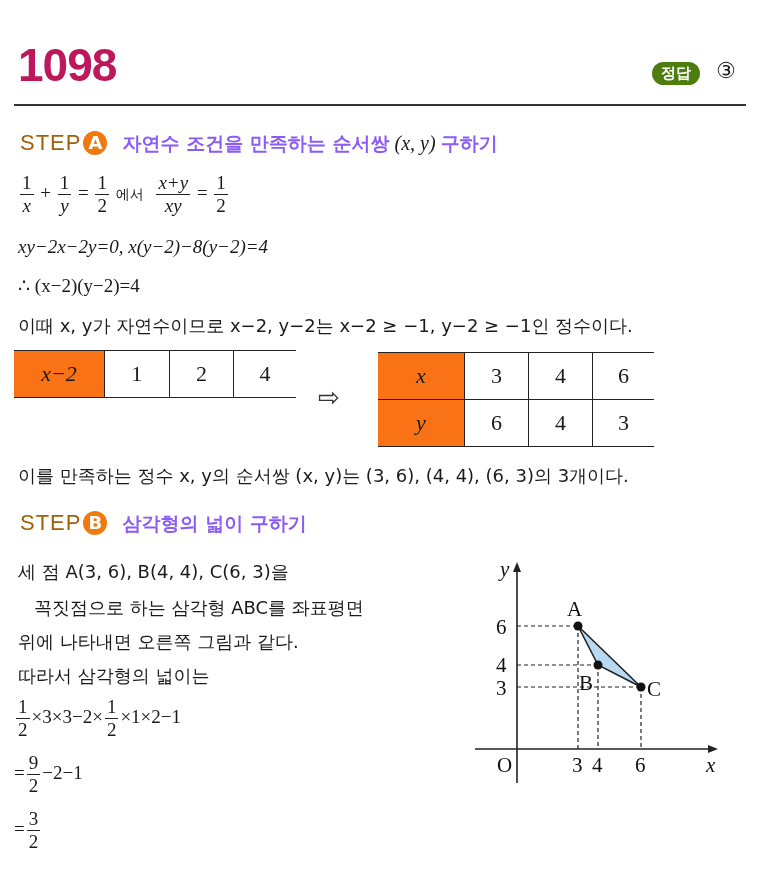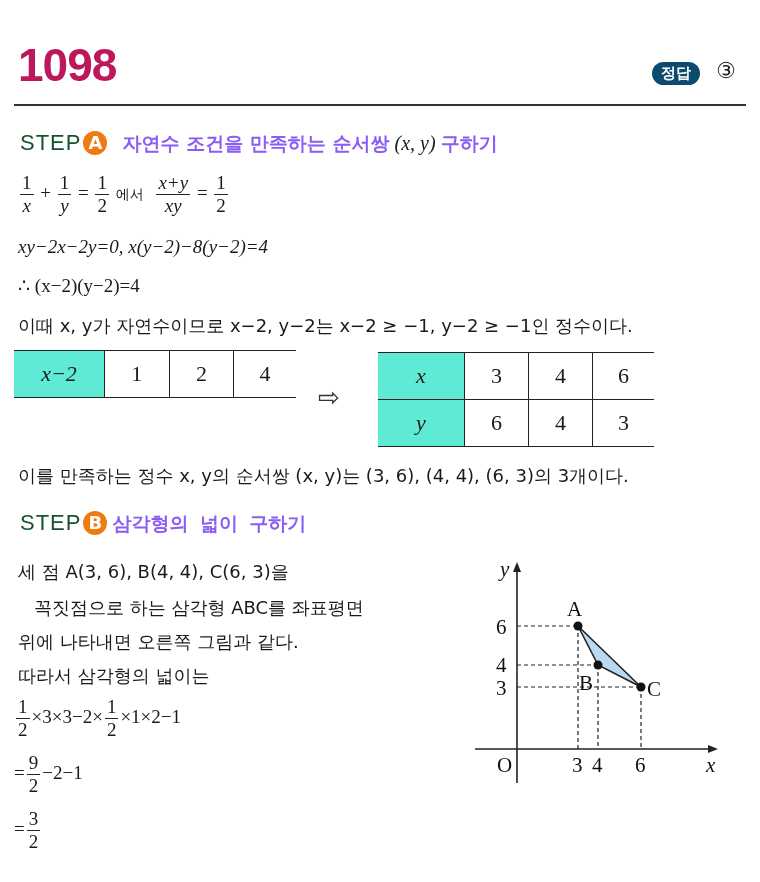"정답" #answer-badge { background: #0c4a6e -> #4d7c0f }
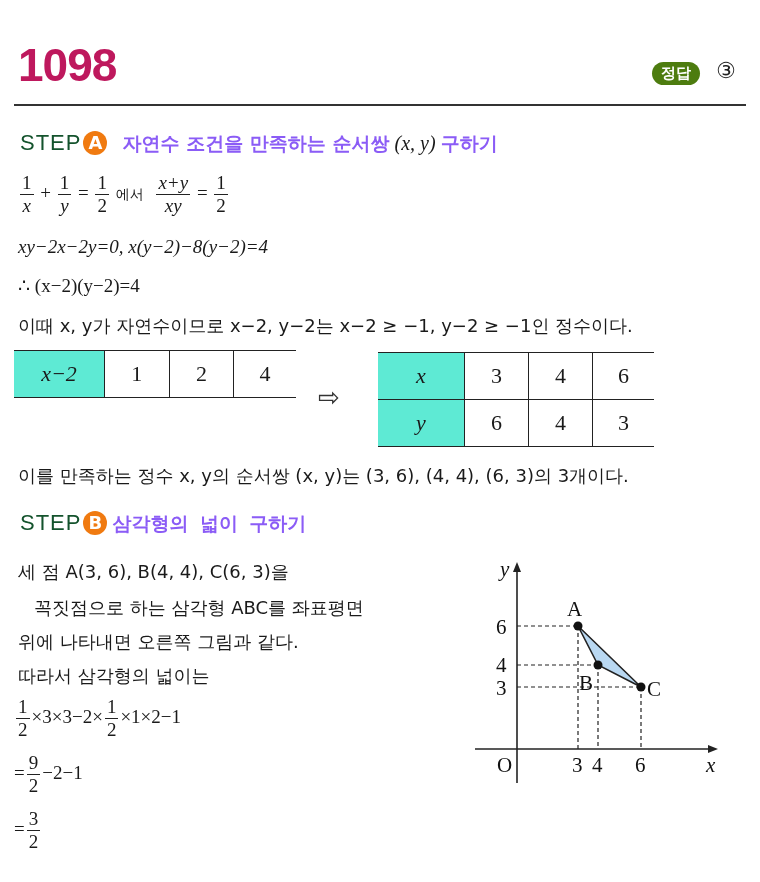"STEP" .step { color: #14532d -> #a16207 }
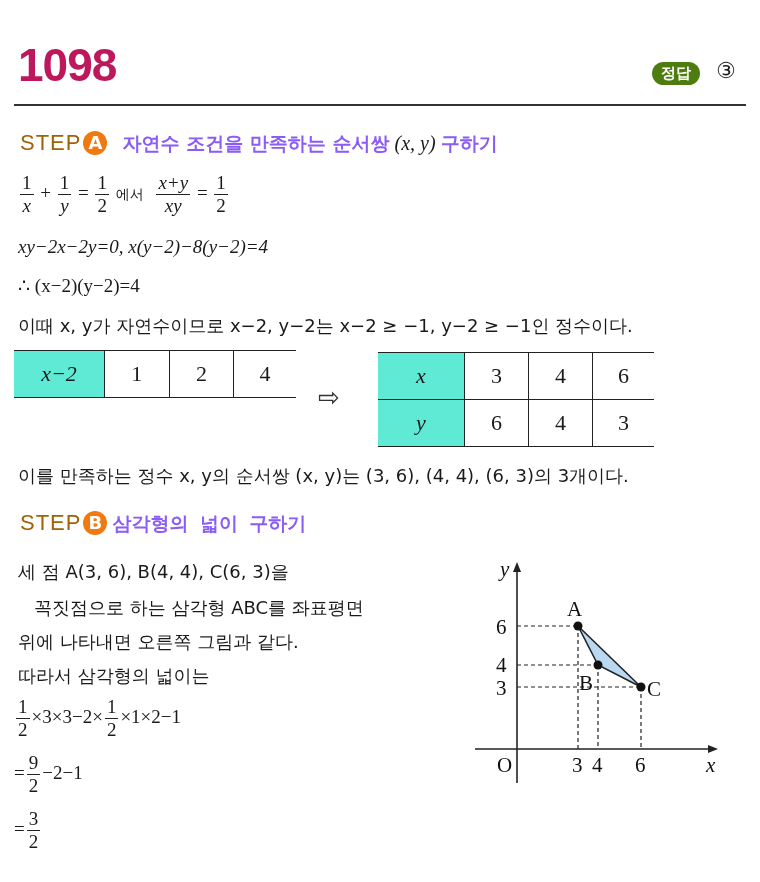"x−2" table.vt td.h { background: #5eead4 -> #f97316 }
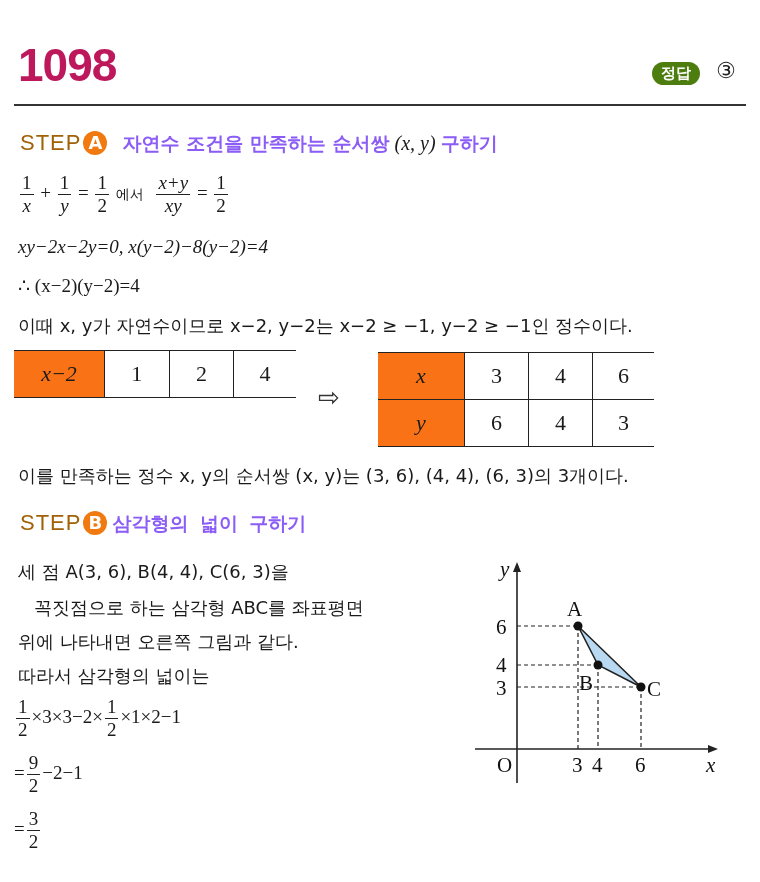"삼각형의 넓이 구하기" span.step-title { font-family: Liberation Mono, monospace -> none; margin-left: none -> 10px }
